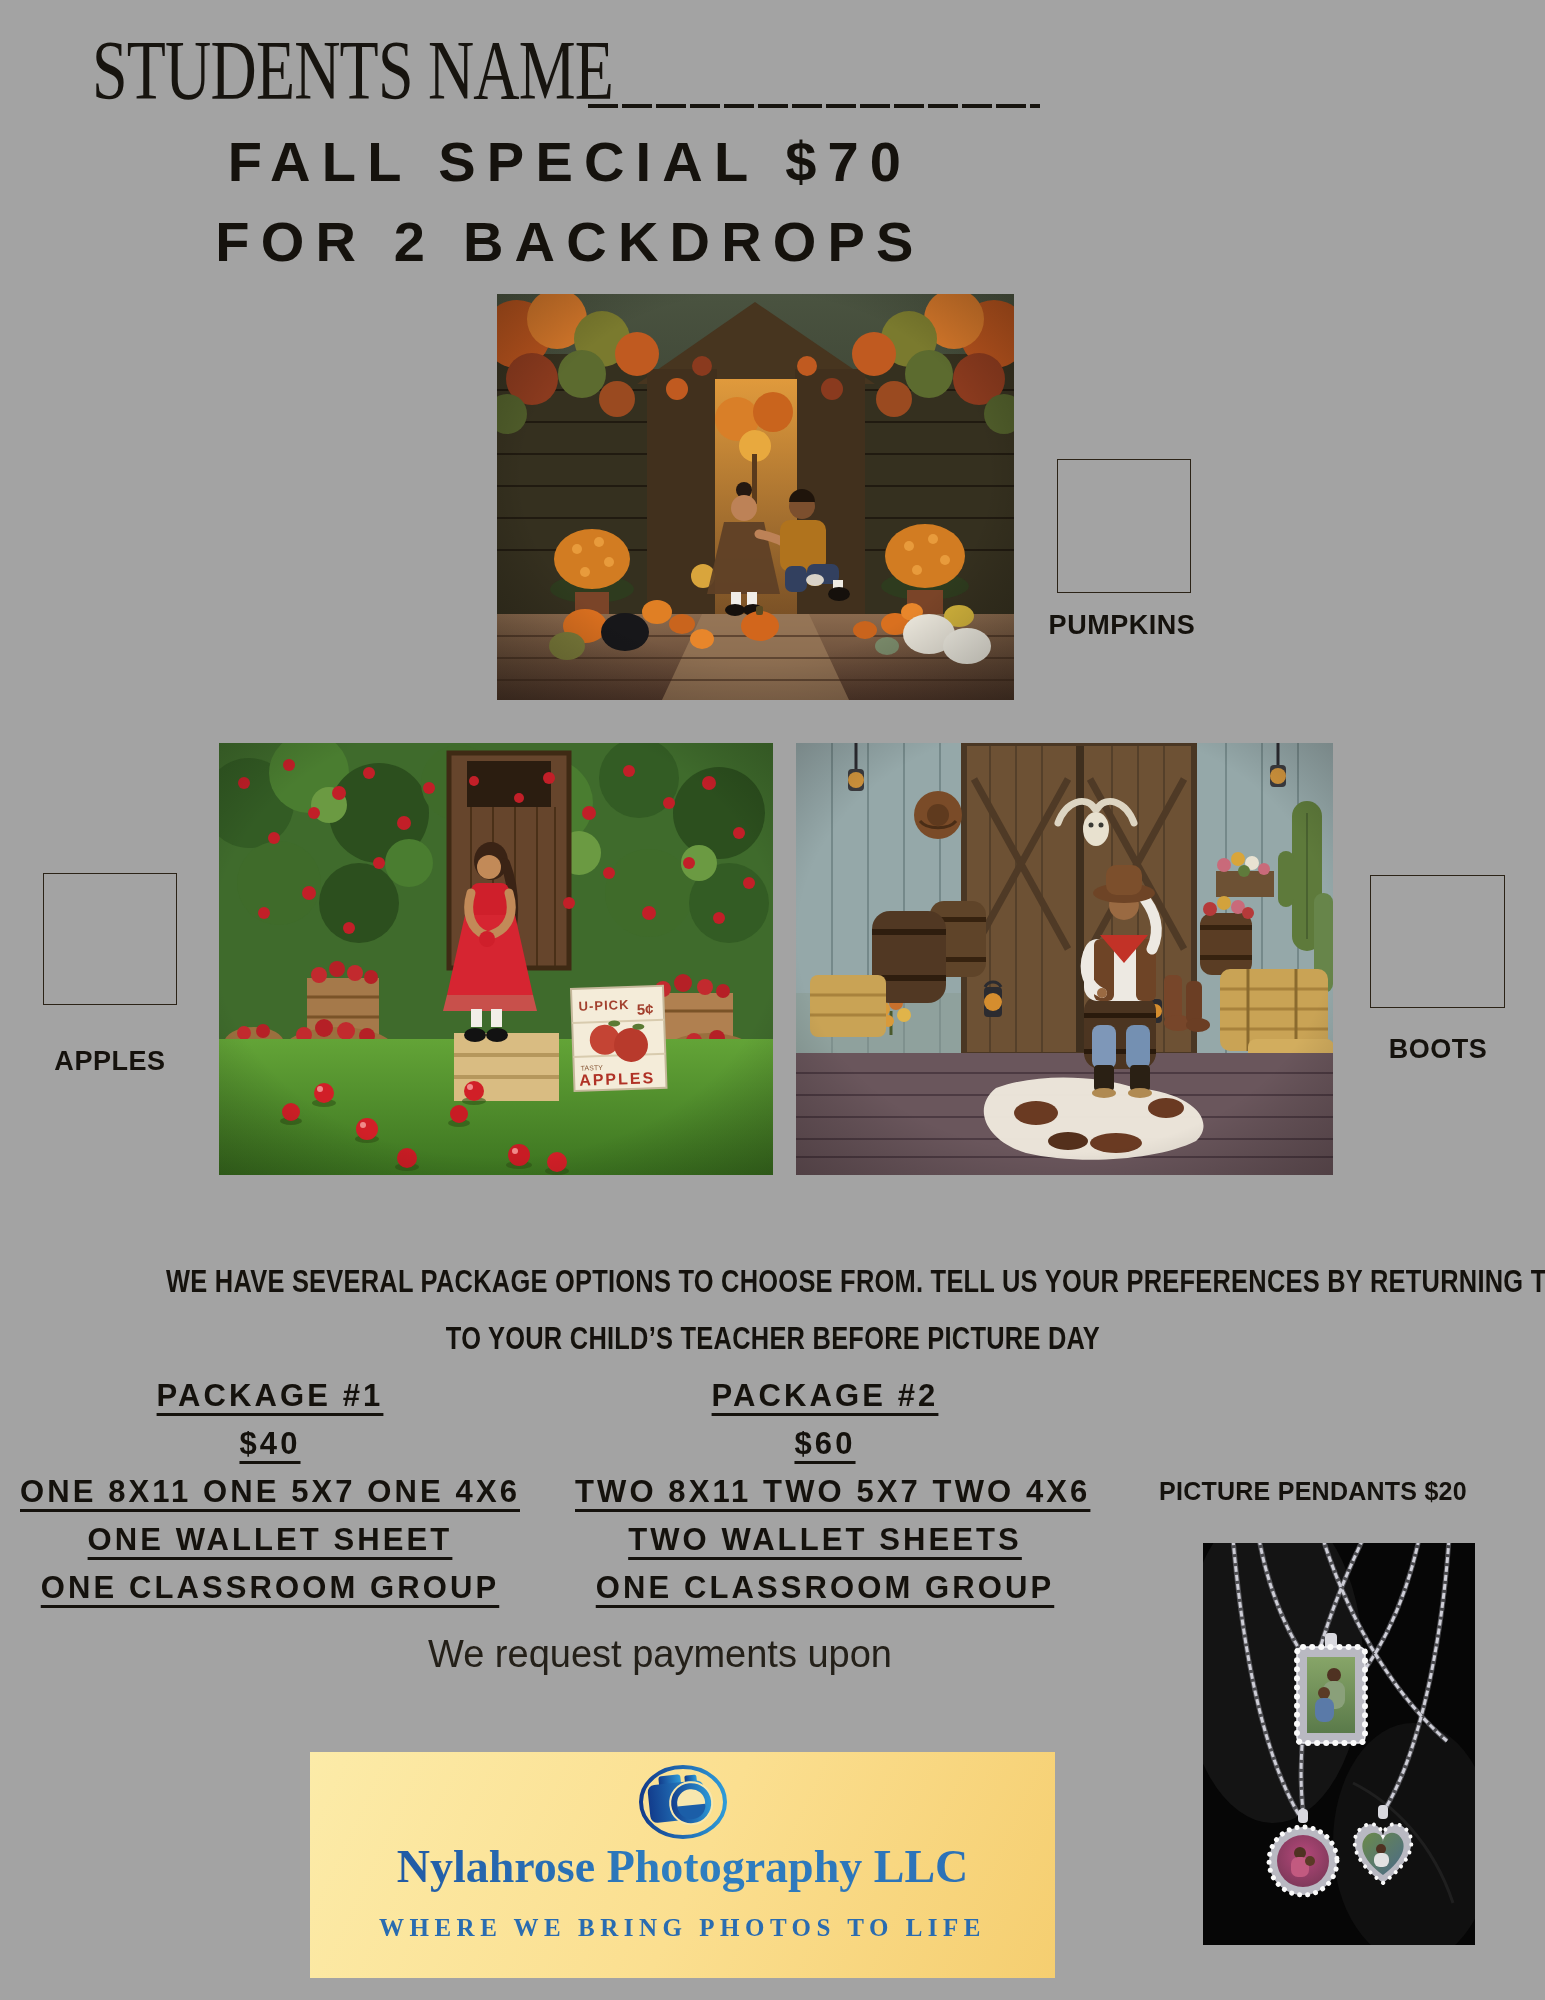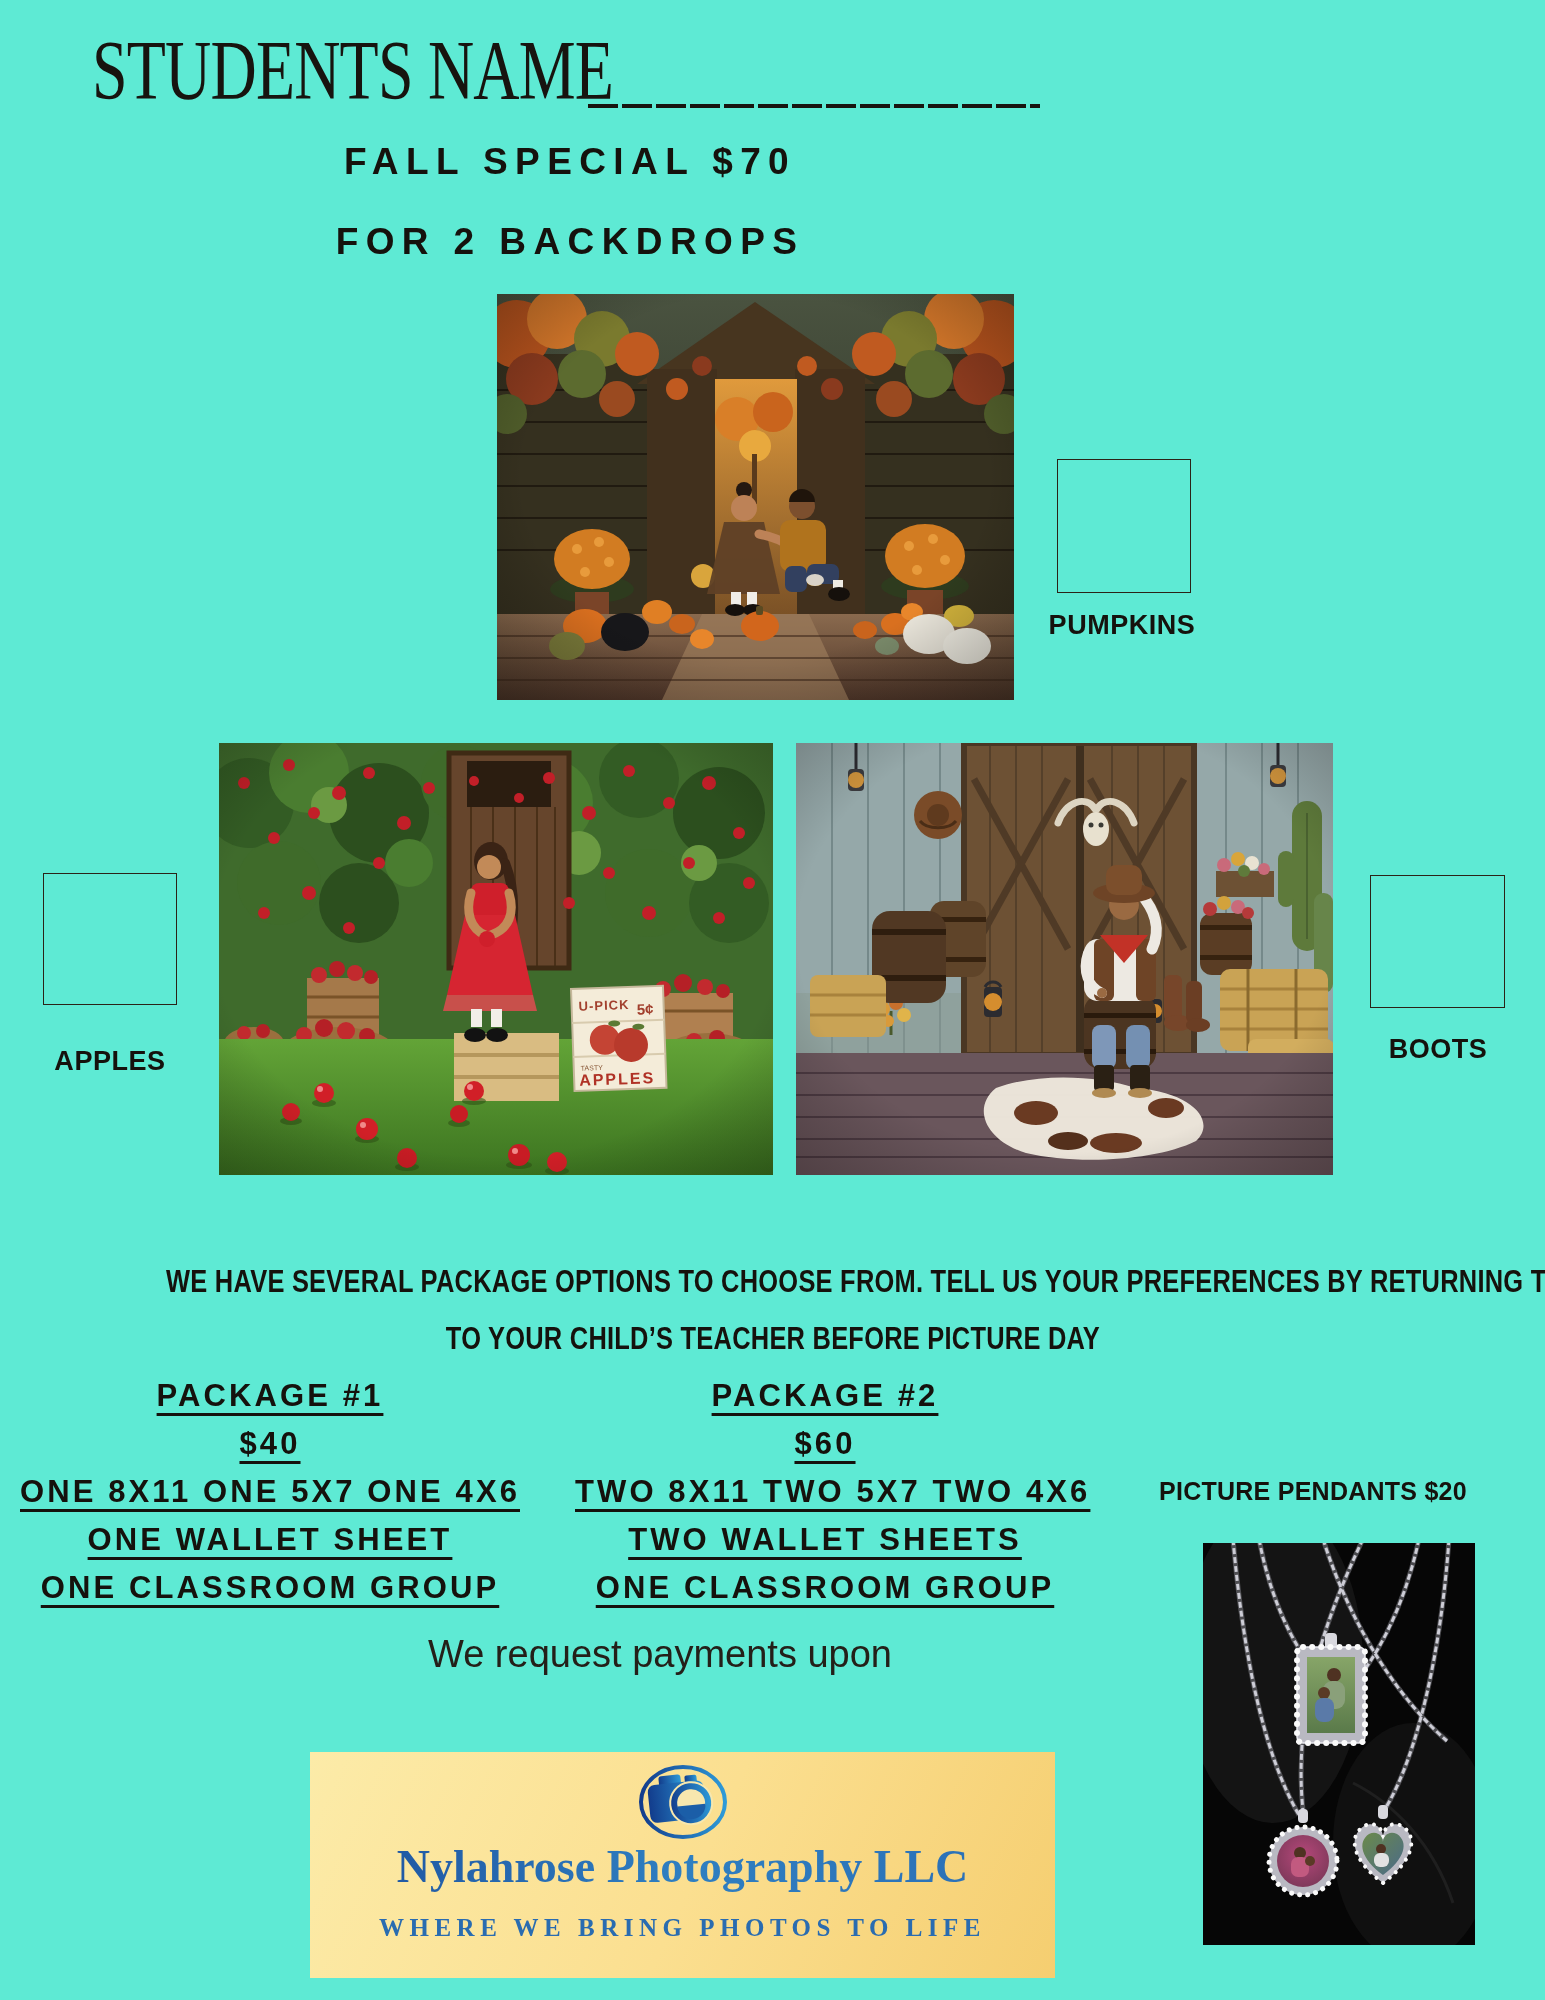"STUDENTS NAME" .page { background: #5eead4 -> #a3a3a3 }
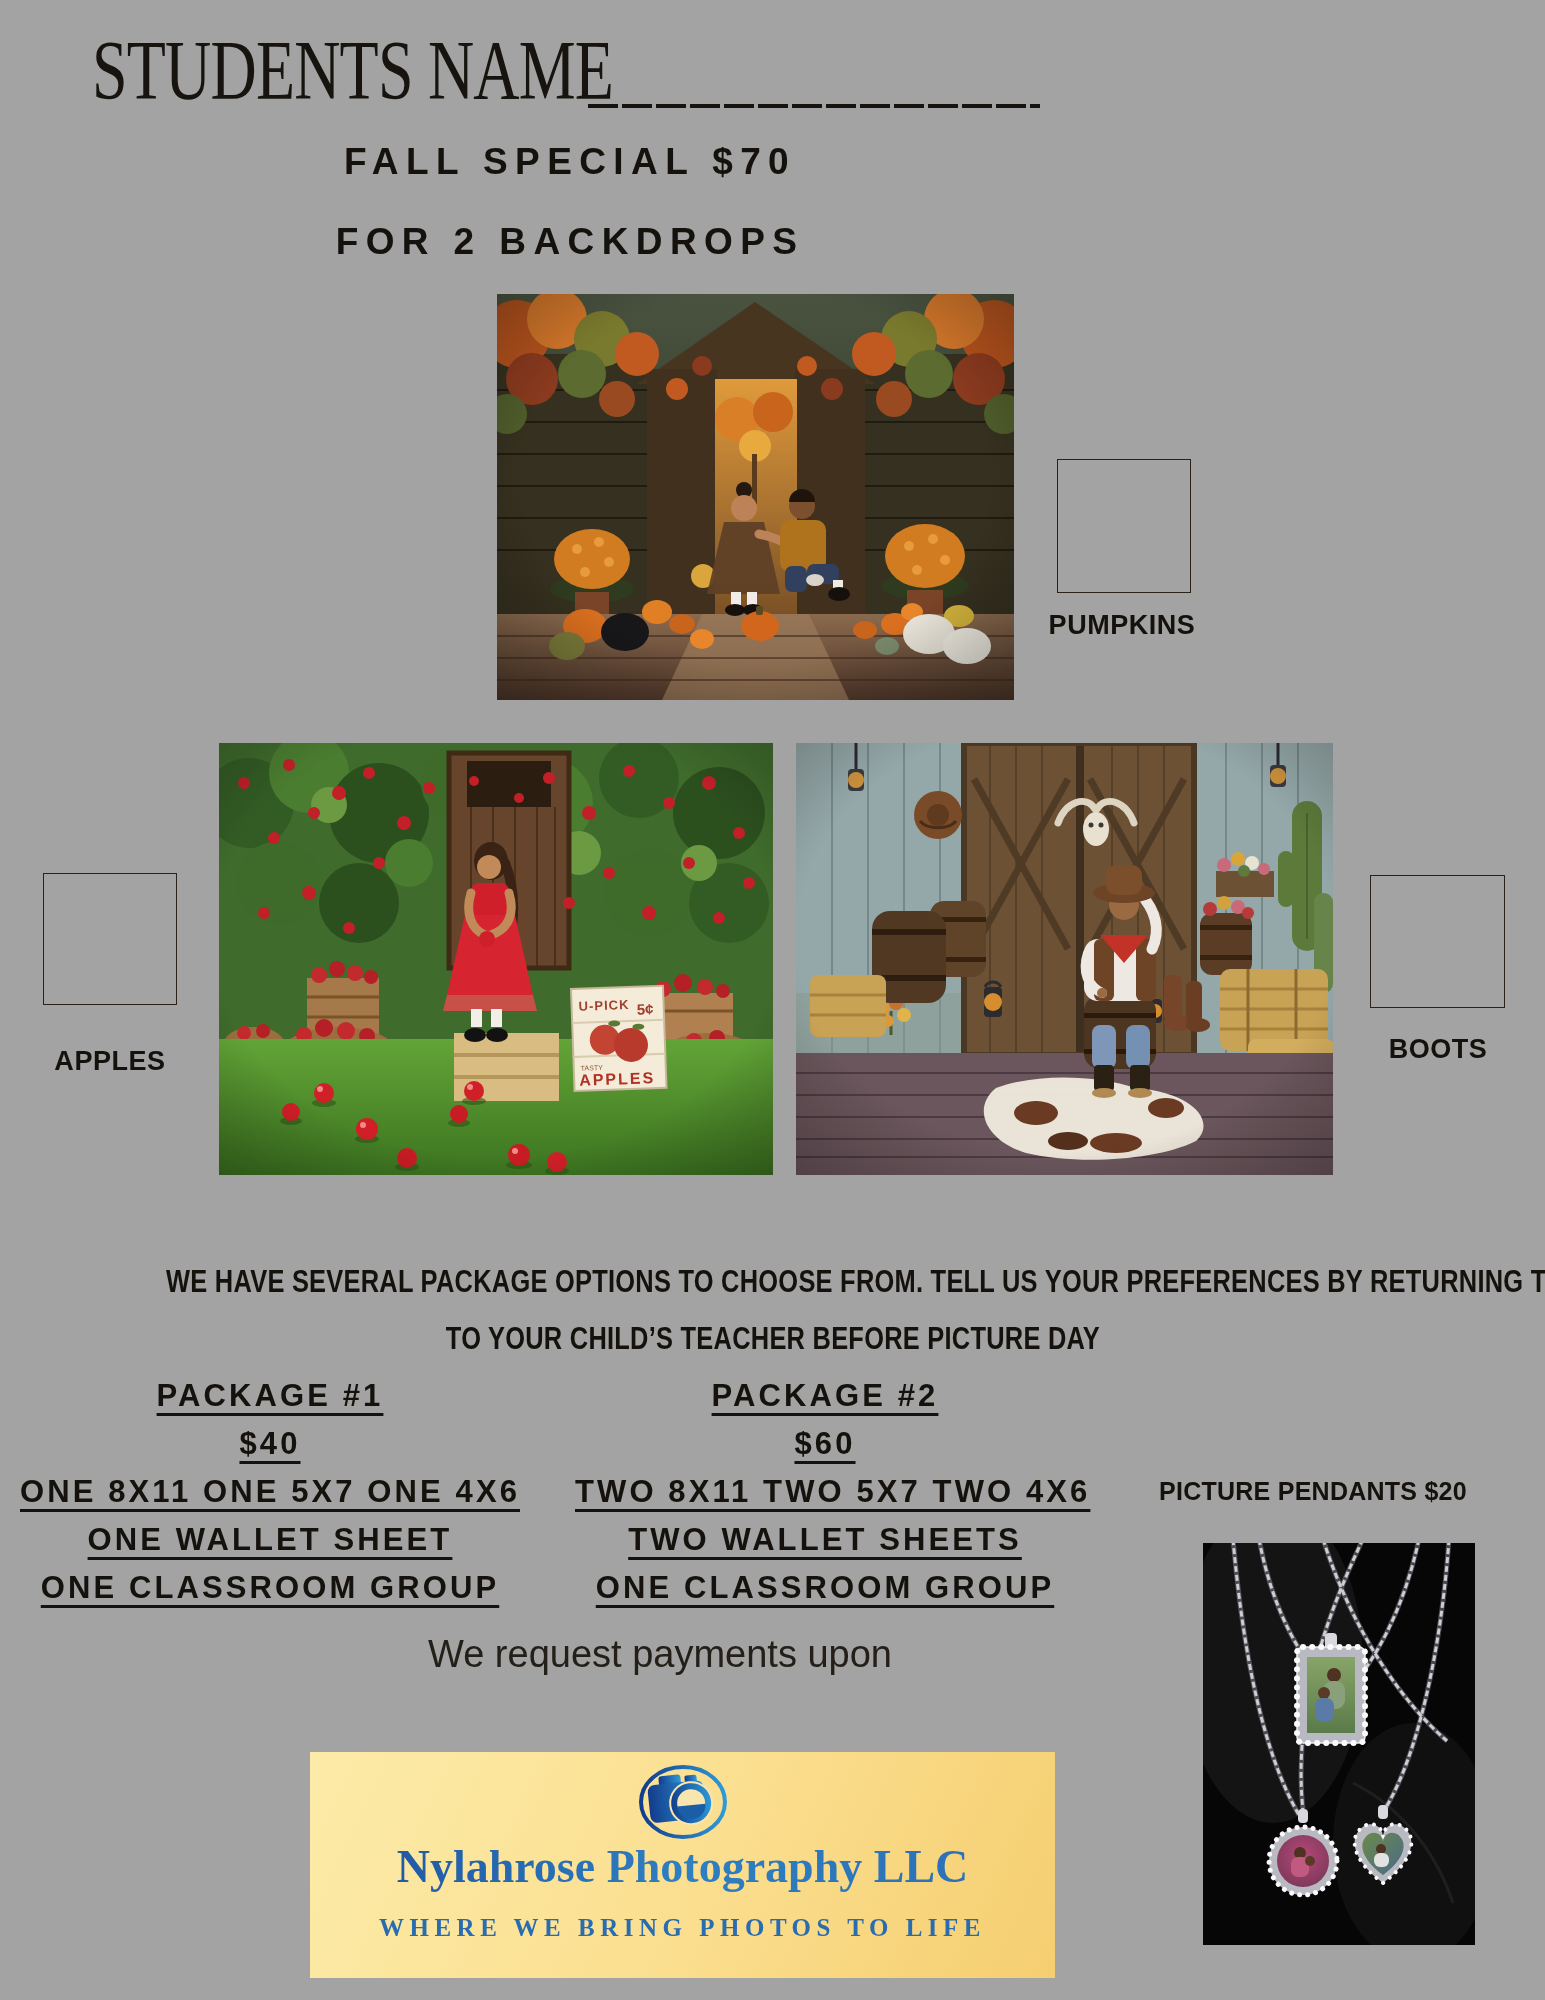"FALL SPECIAL $70" .headline { font-size: 37px -> 56px }
